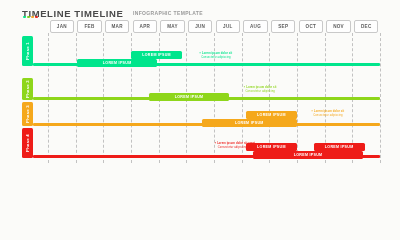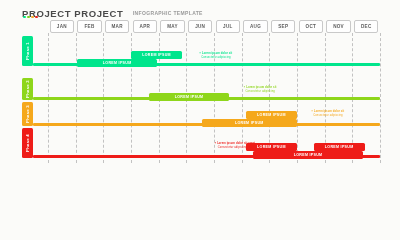"PROJECT PROJECT" span.title { text: PROJECT PROJECT -> TIMELINE TIMELINE }
